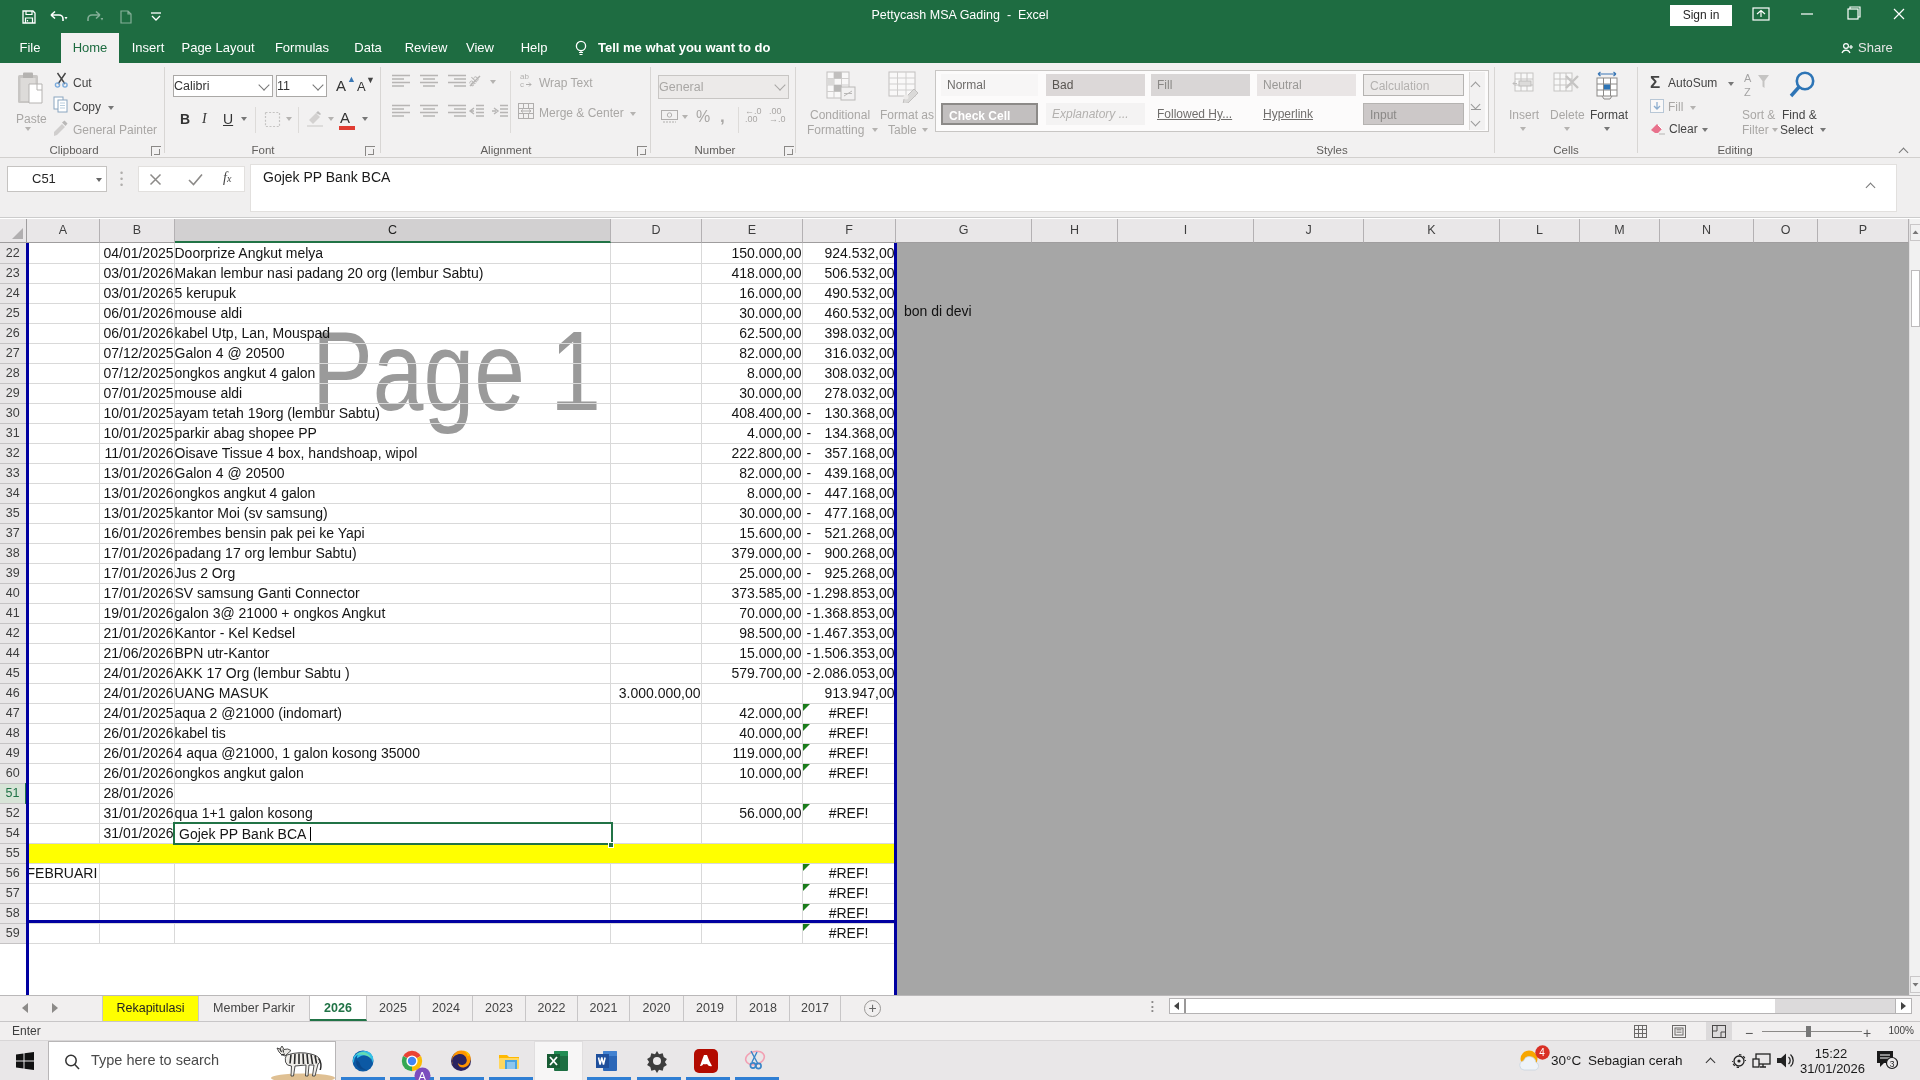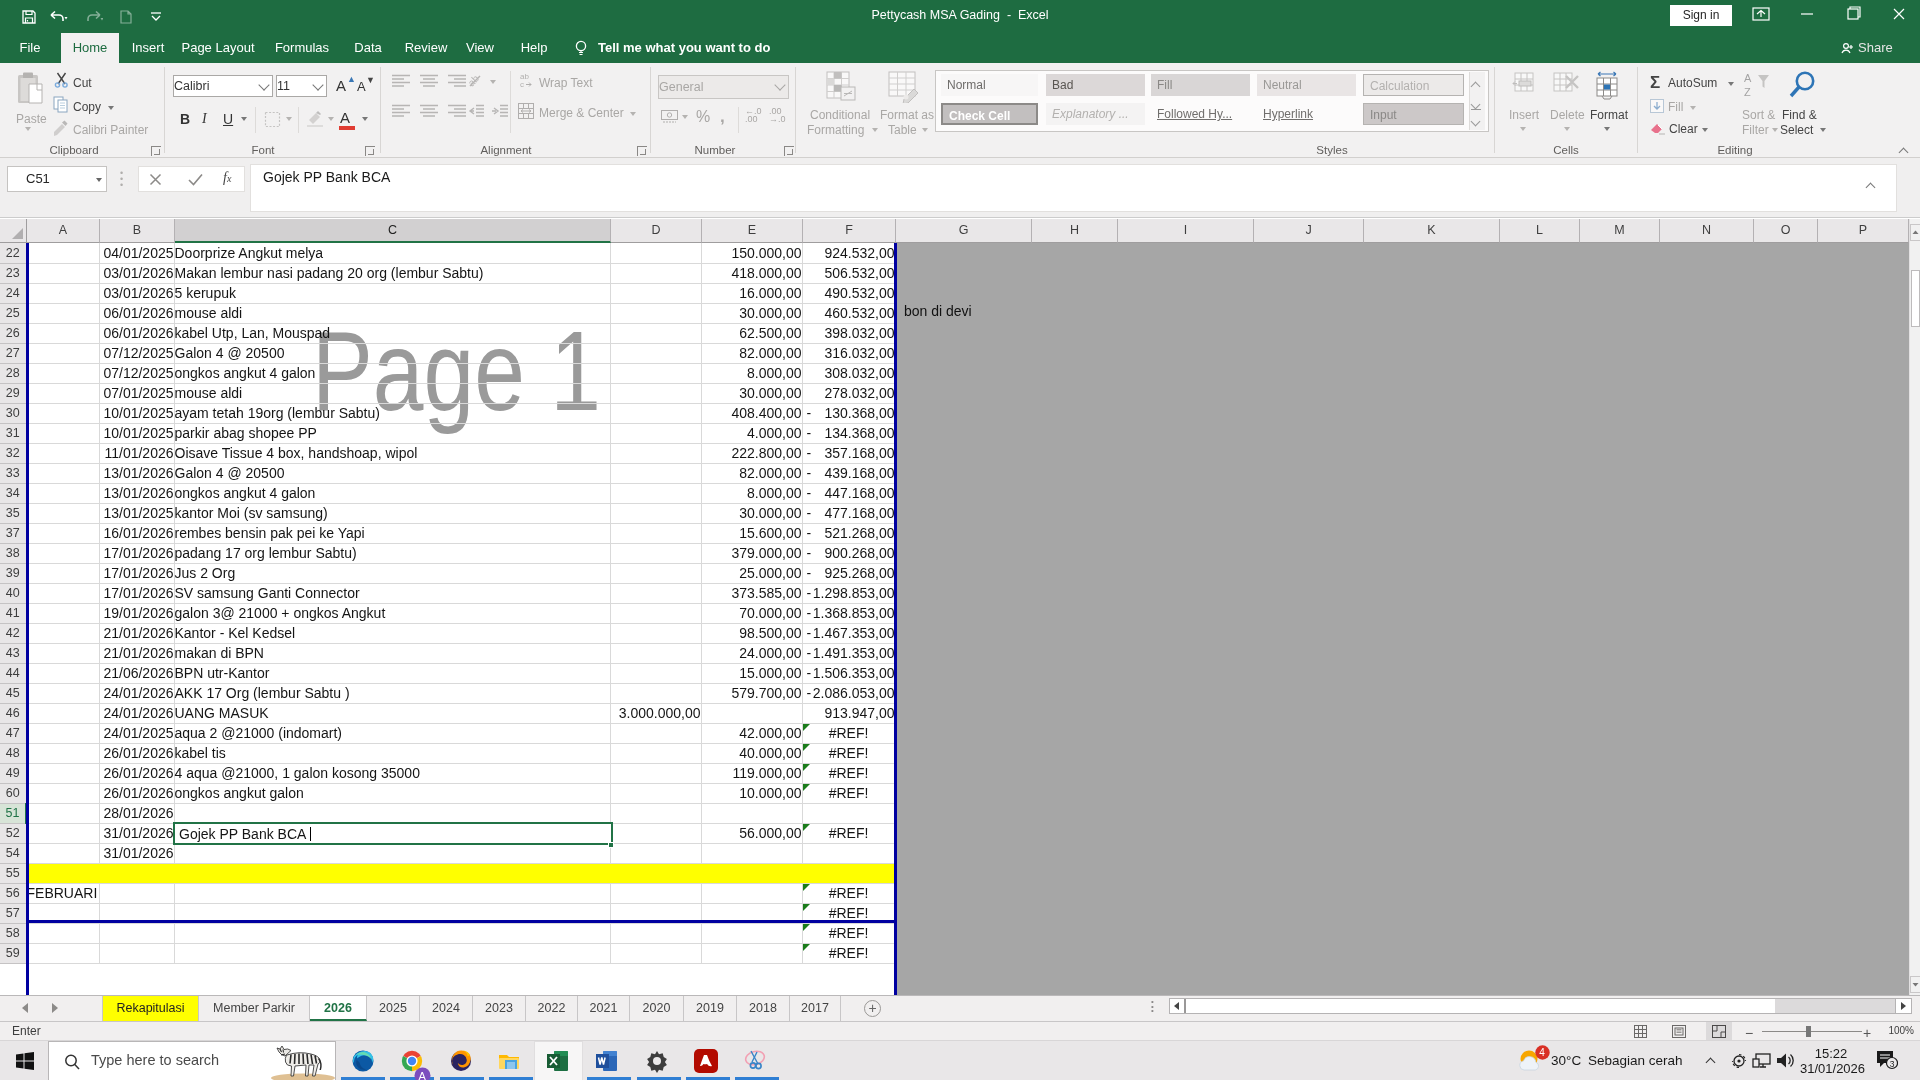"Calibri Painter" div.rtext { text: Calibri -> General }
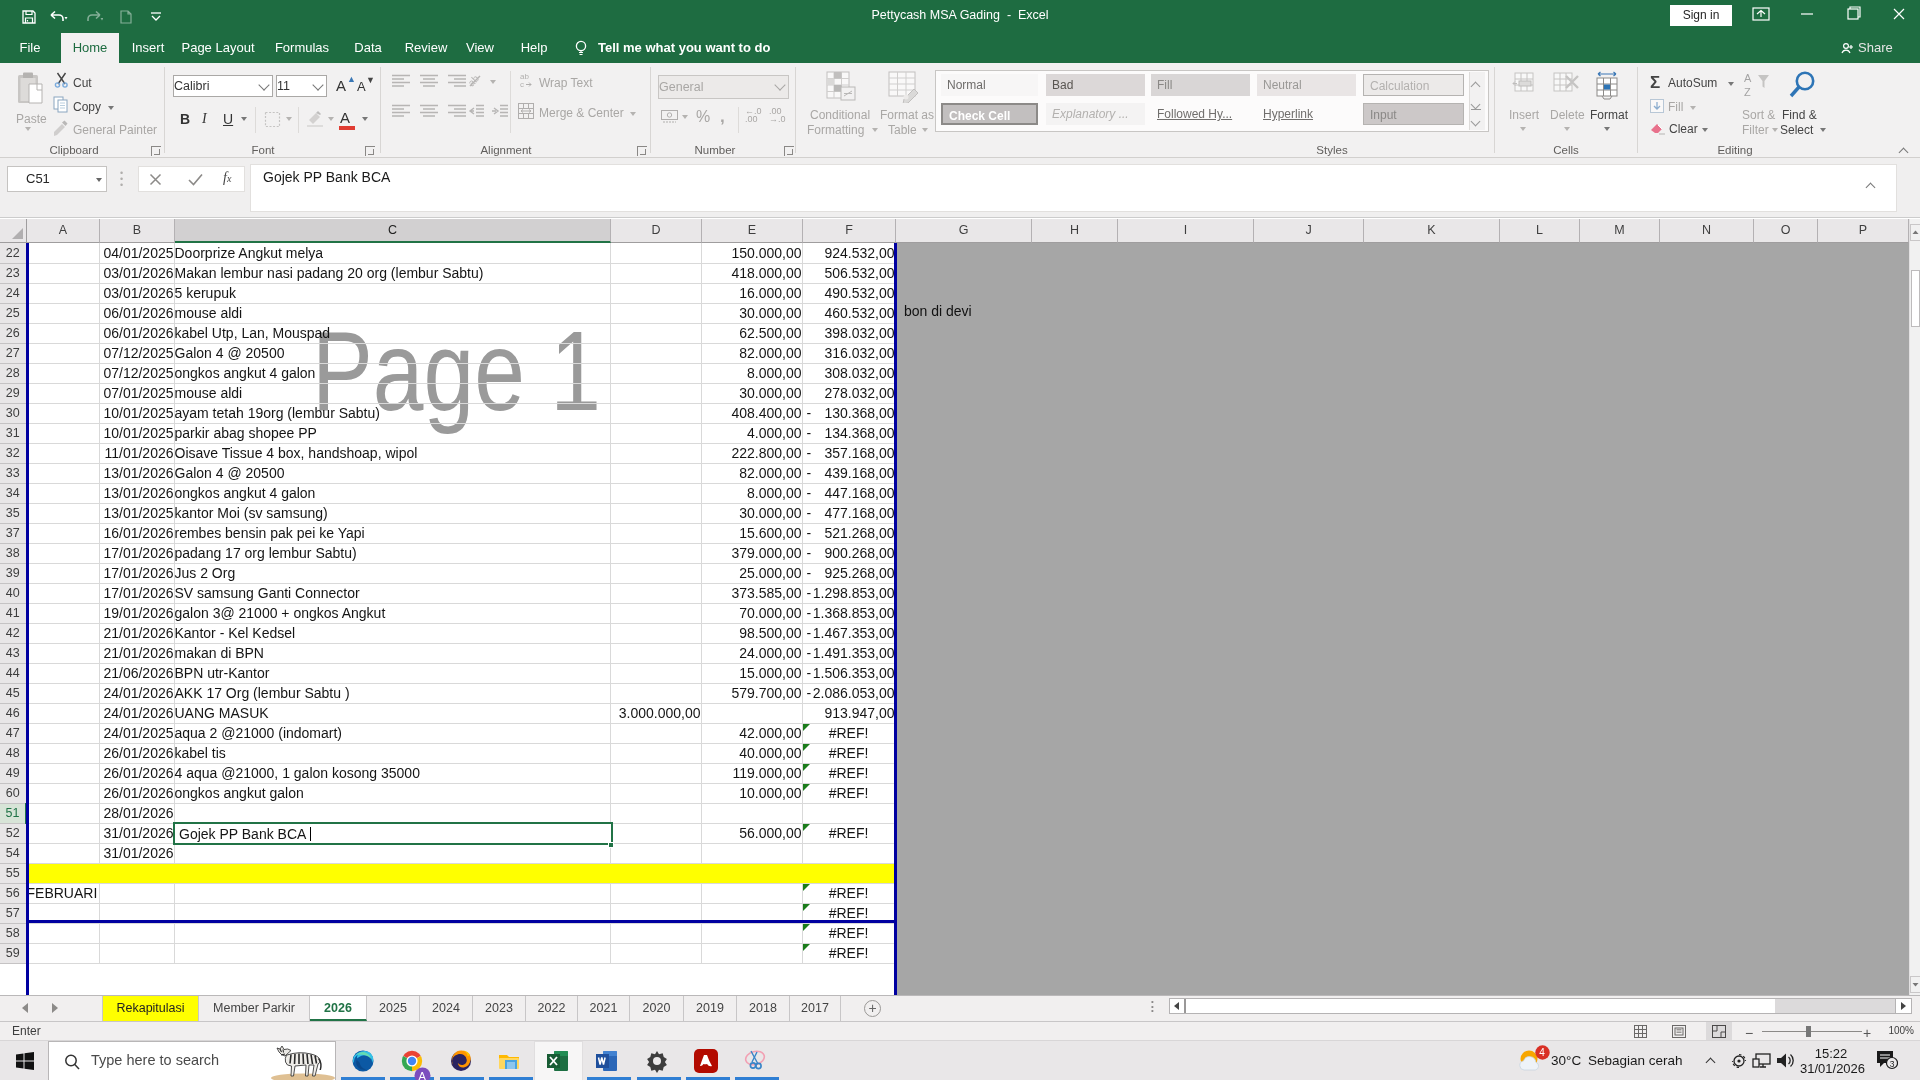"C51" #namebox { padding-left: 18px -> 24px }
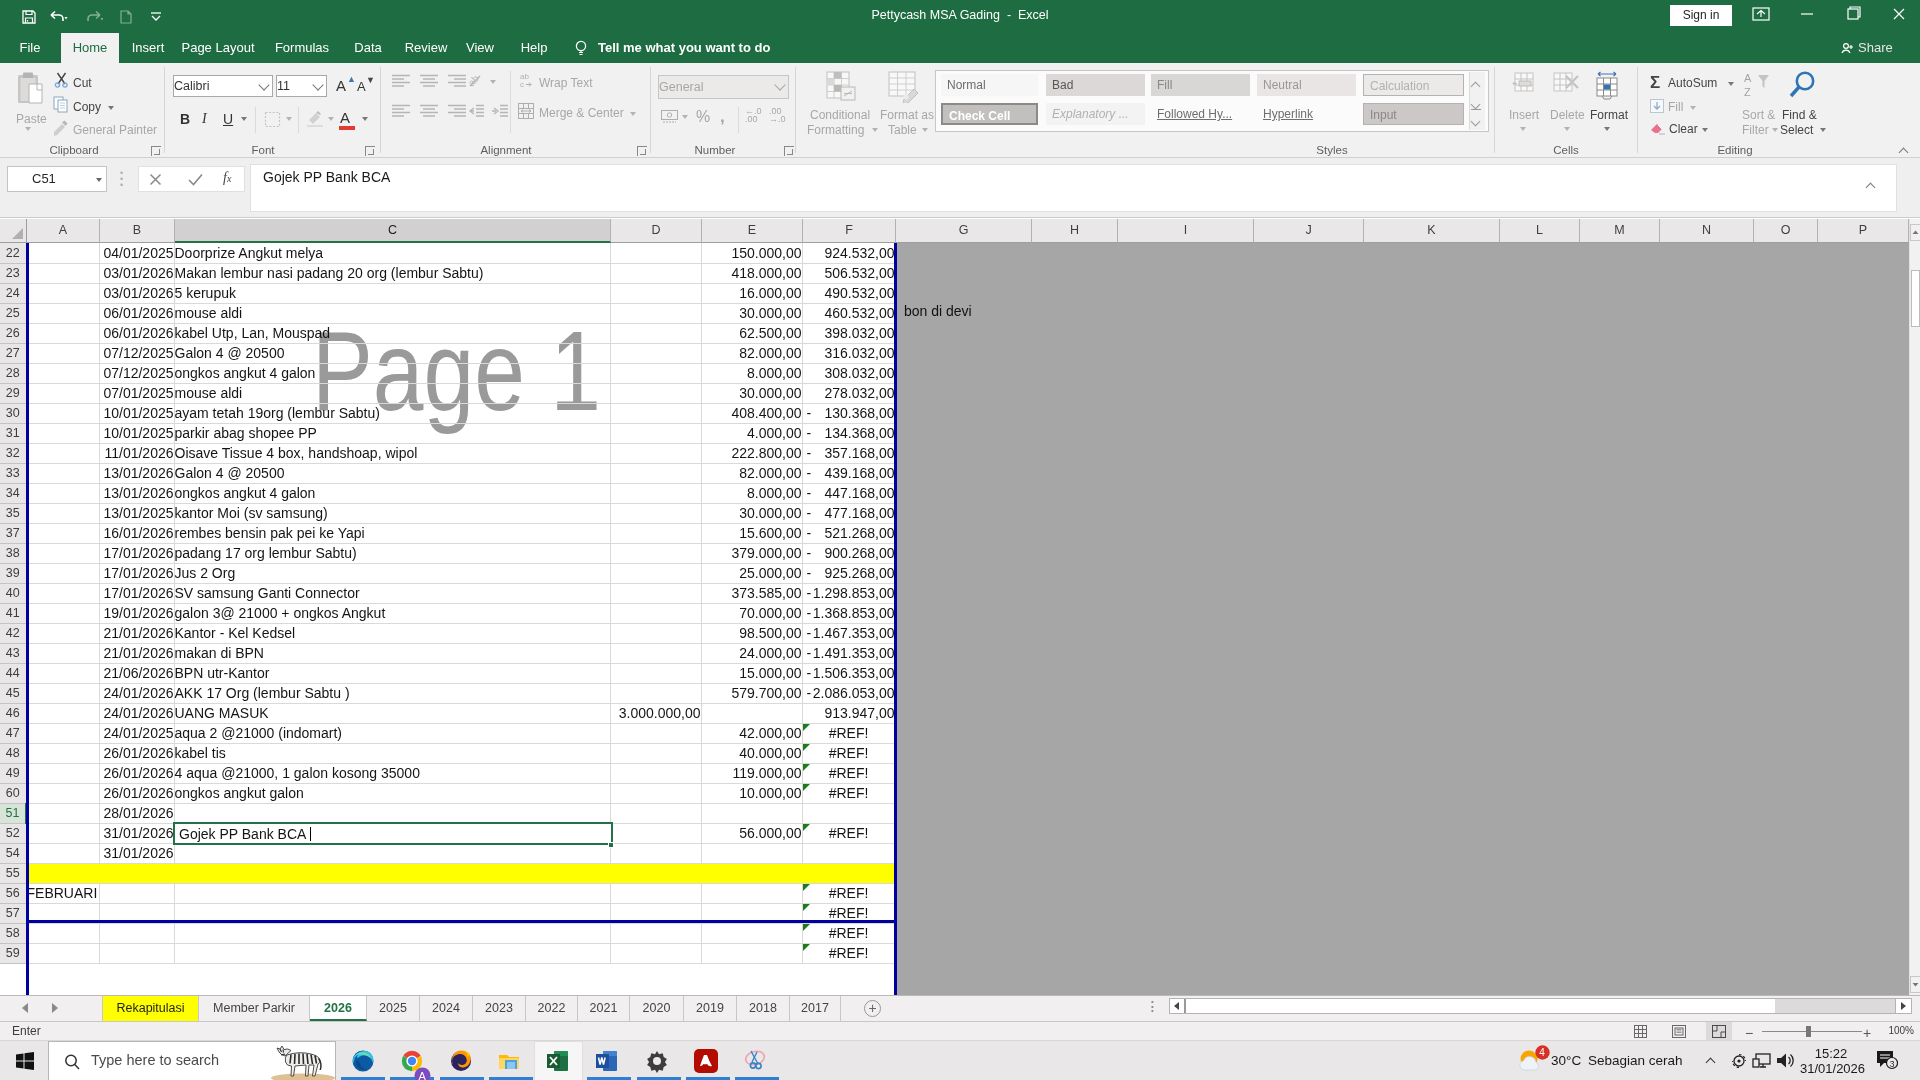"43" tr { html: <tr> <th><span>43</span></th> <td></td> <td><span>21/01/2026</span></td> <td><span>makan di BPN</span></td> <td></td> <td><span>24.000,00</span></td> <td><span>-</span><span>1.491.353,00</span></td> </tr> -> none }
